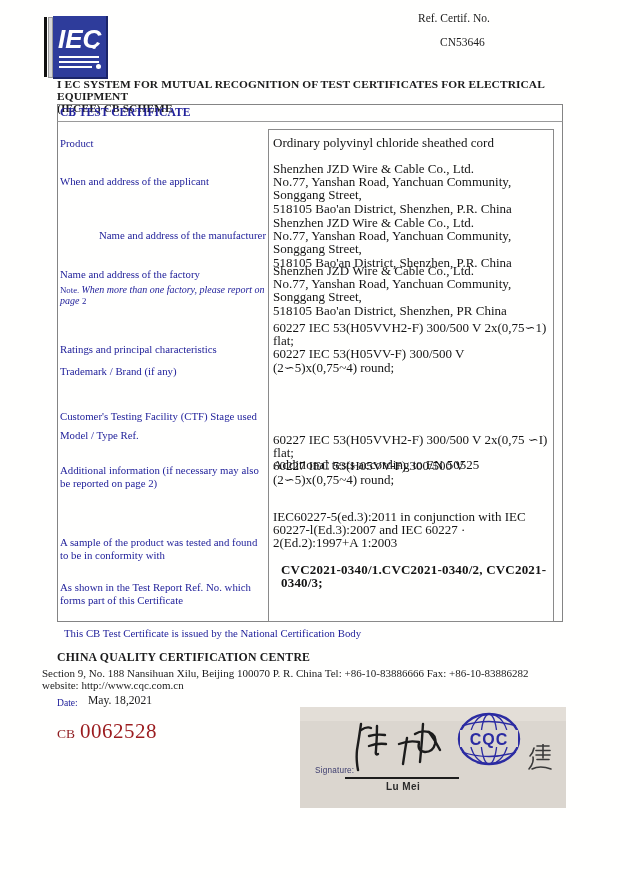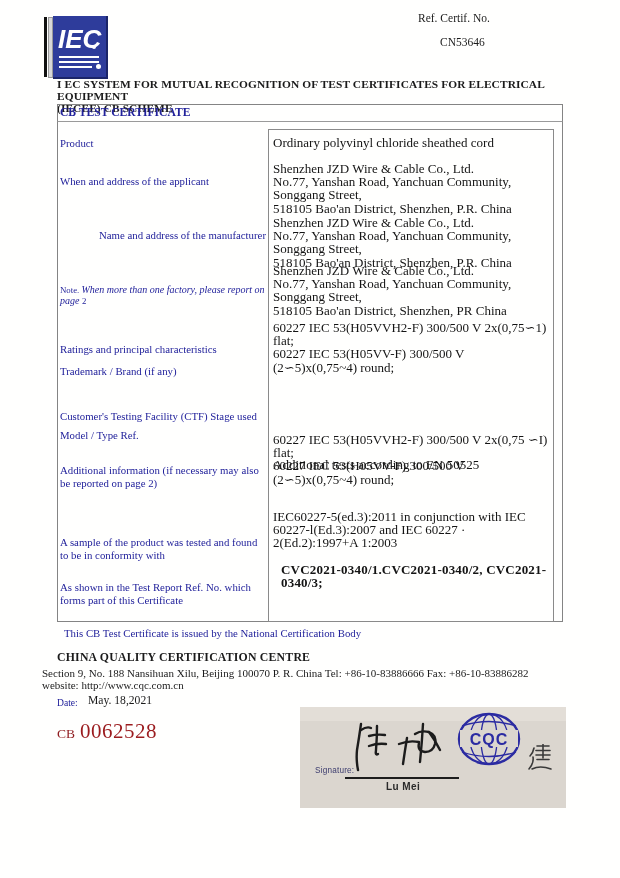"Name and address of the factory" div.abs { html: none -> <div>Name and address of the factory</div> }
